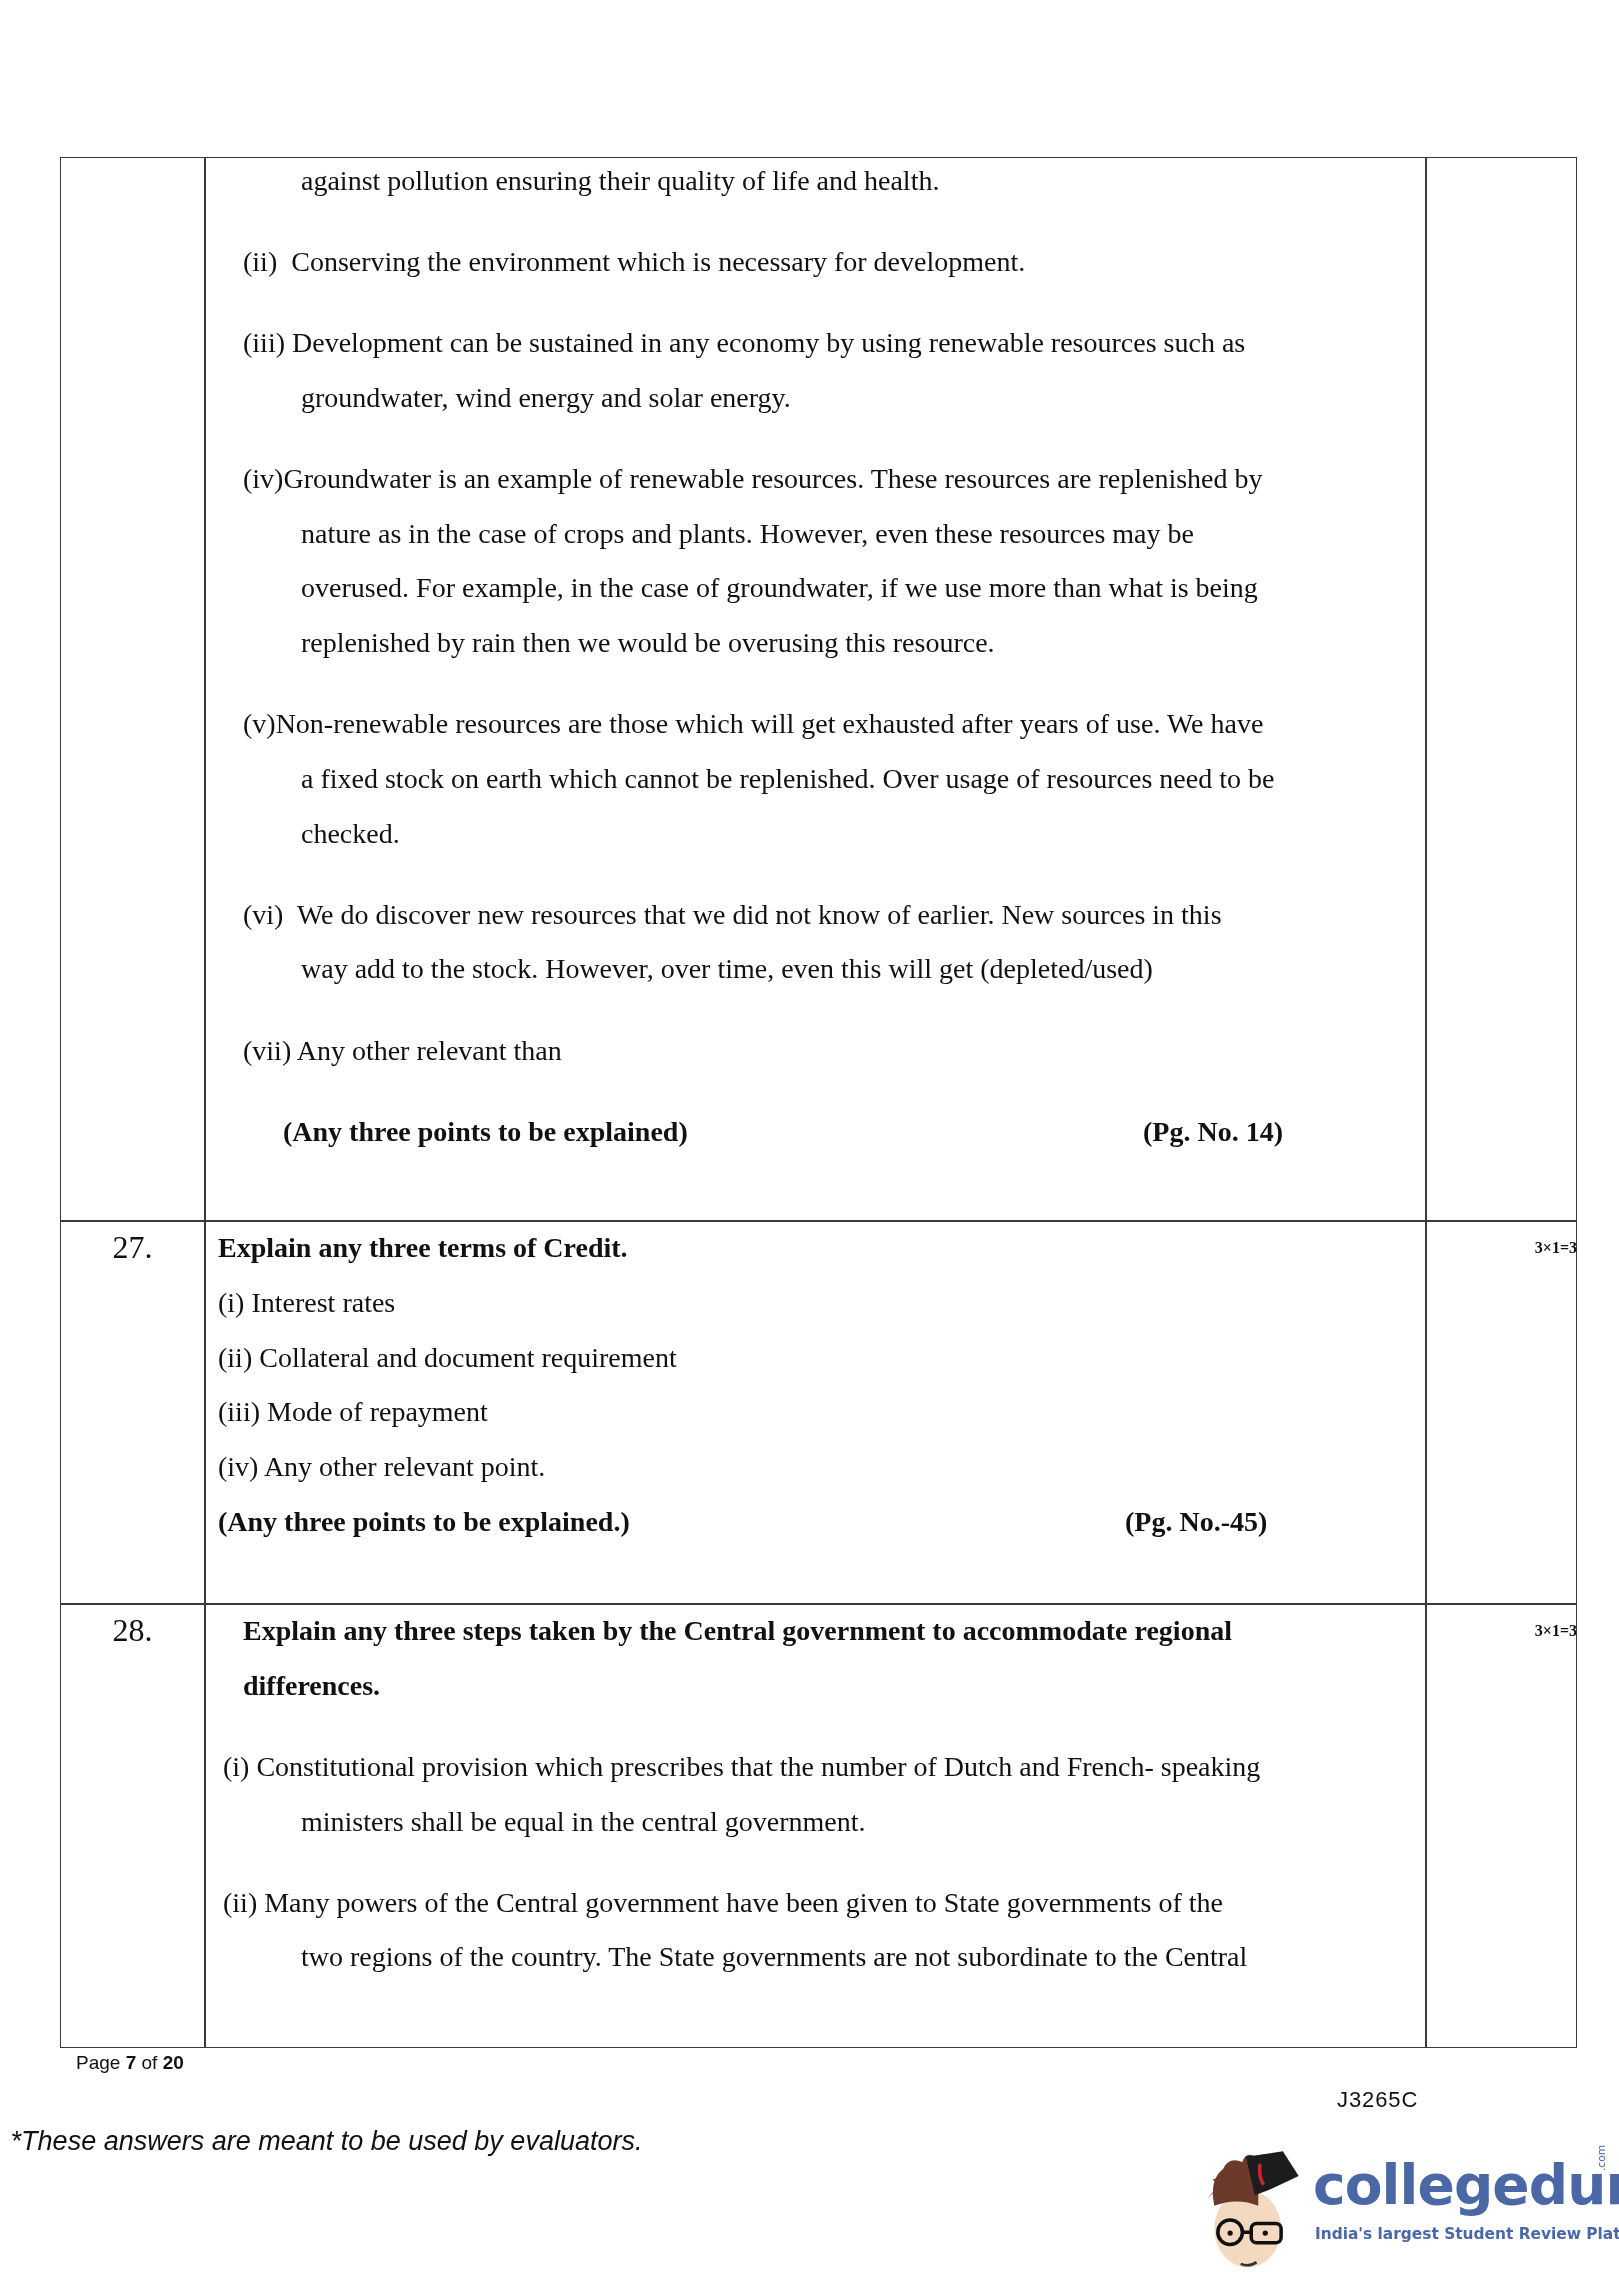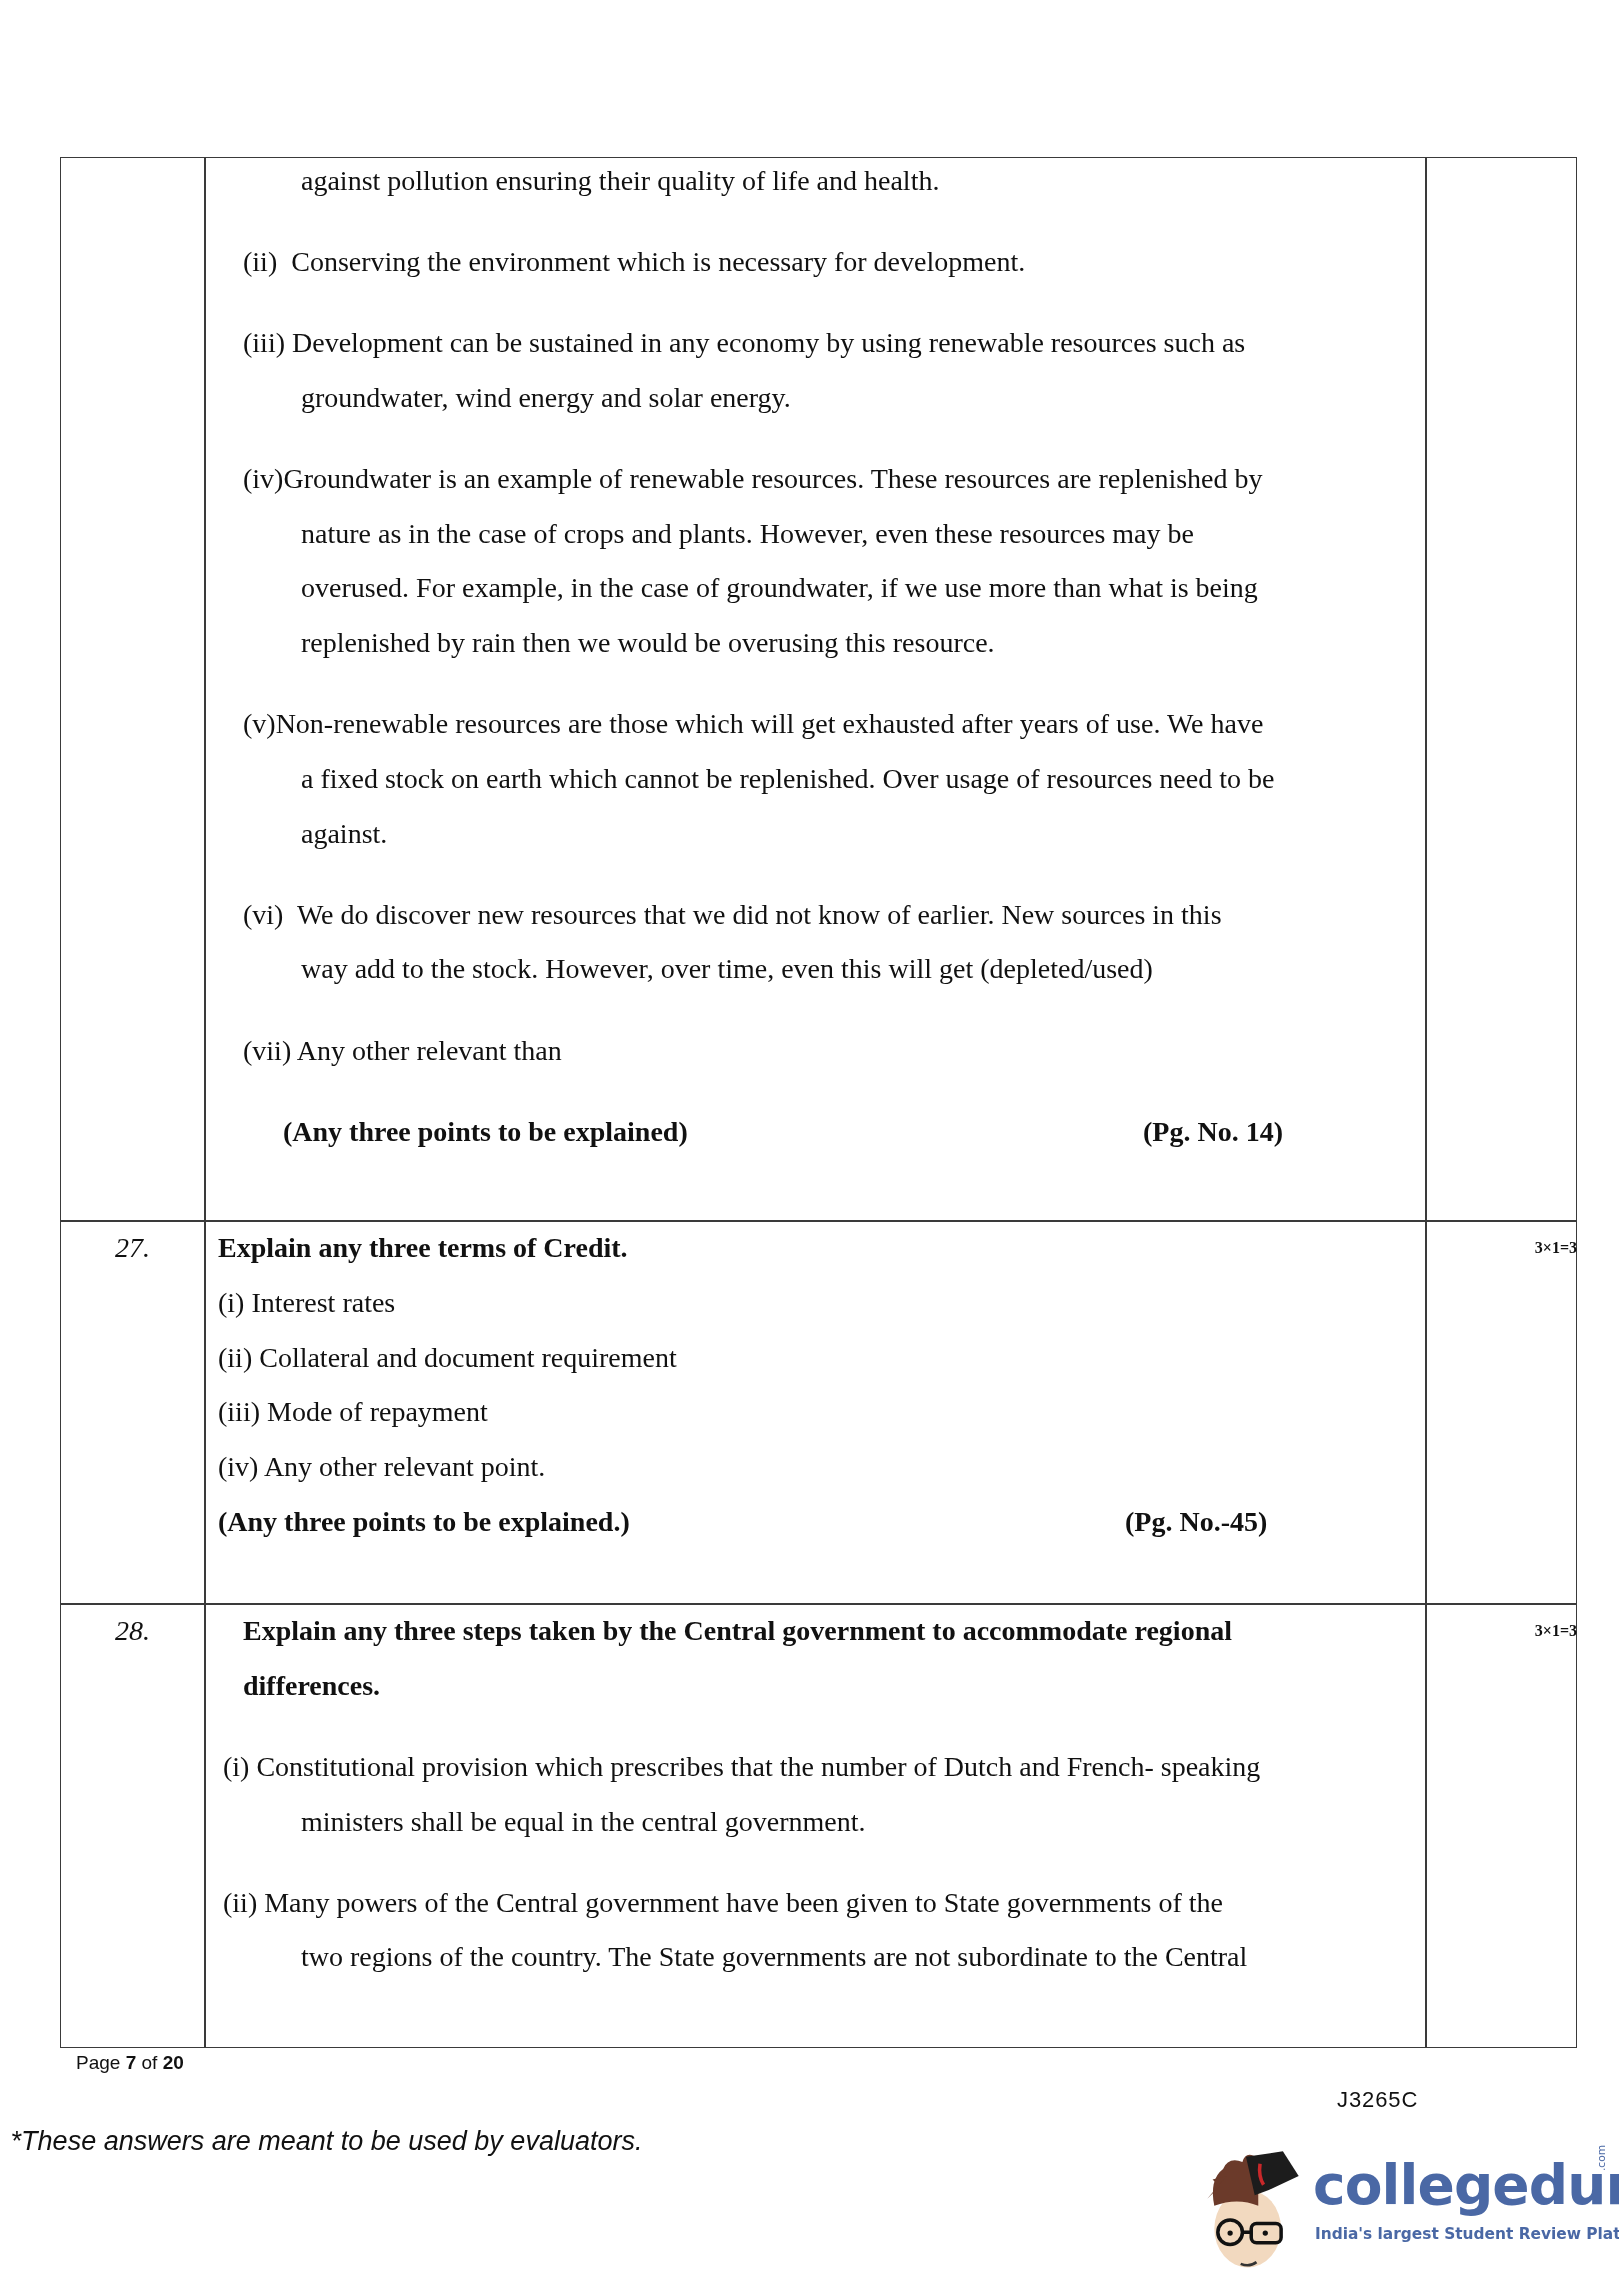"against." div.txt { text: against -> checked }
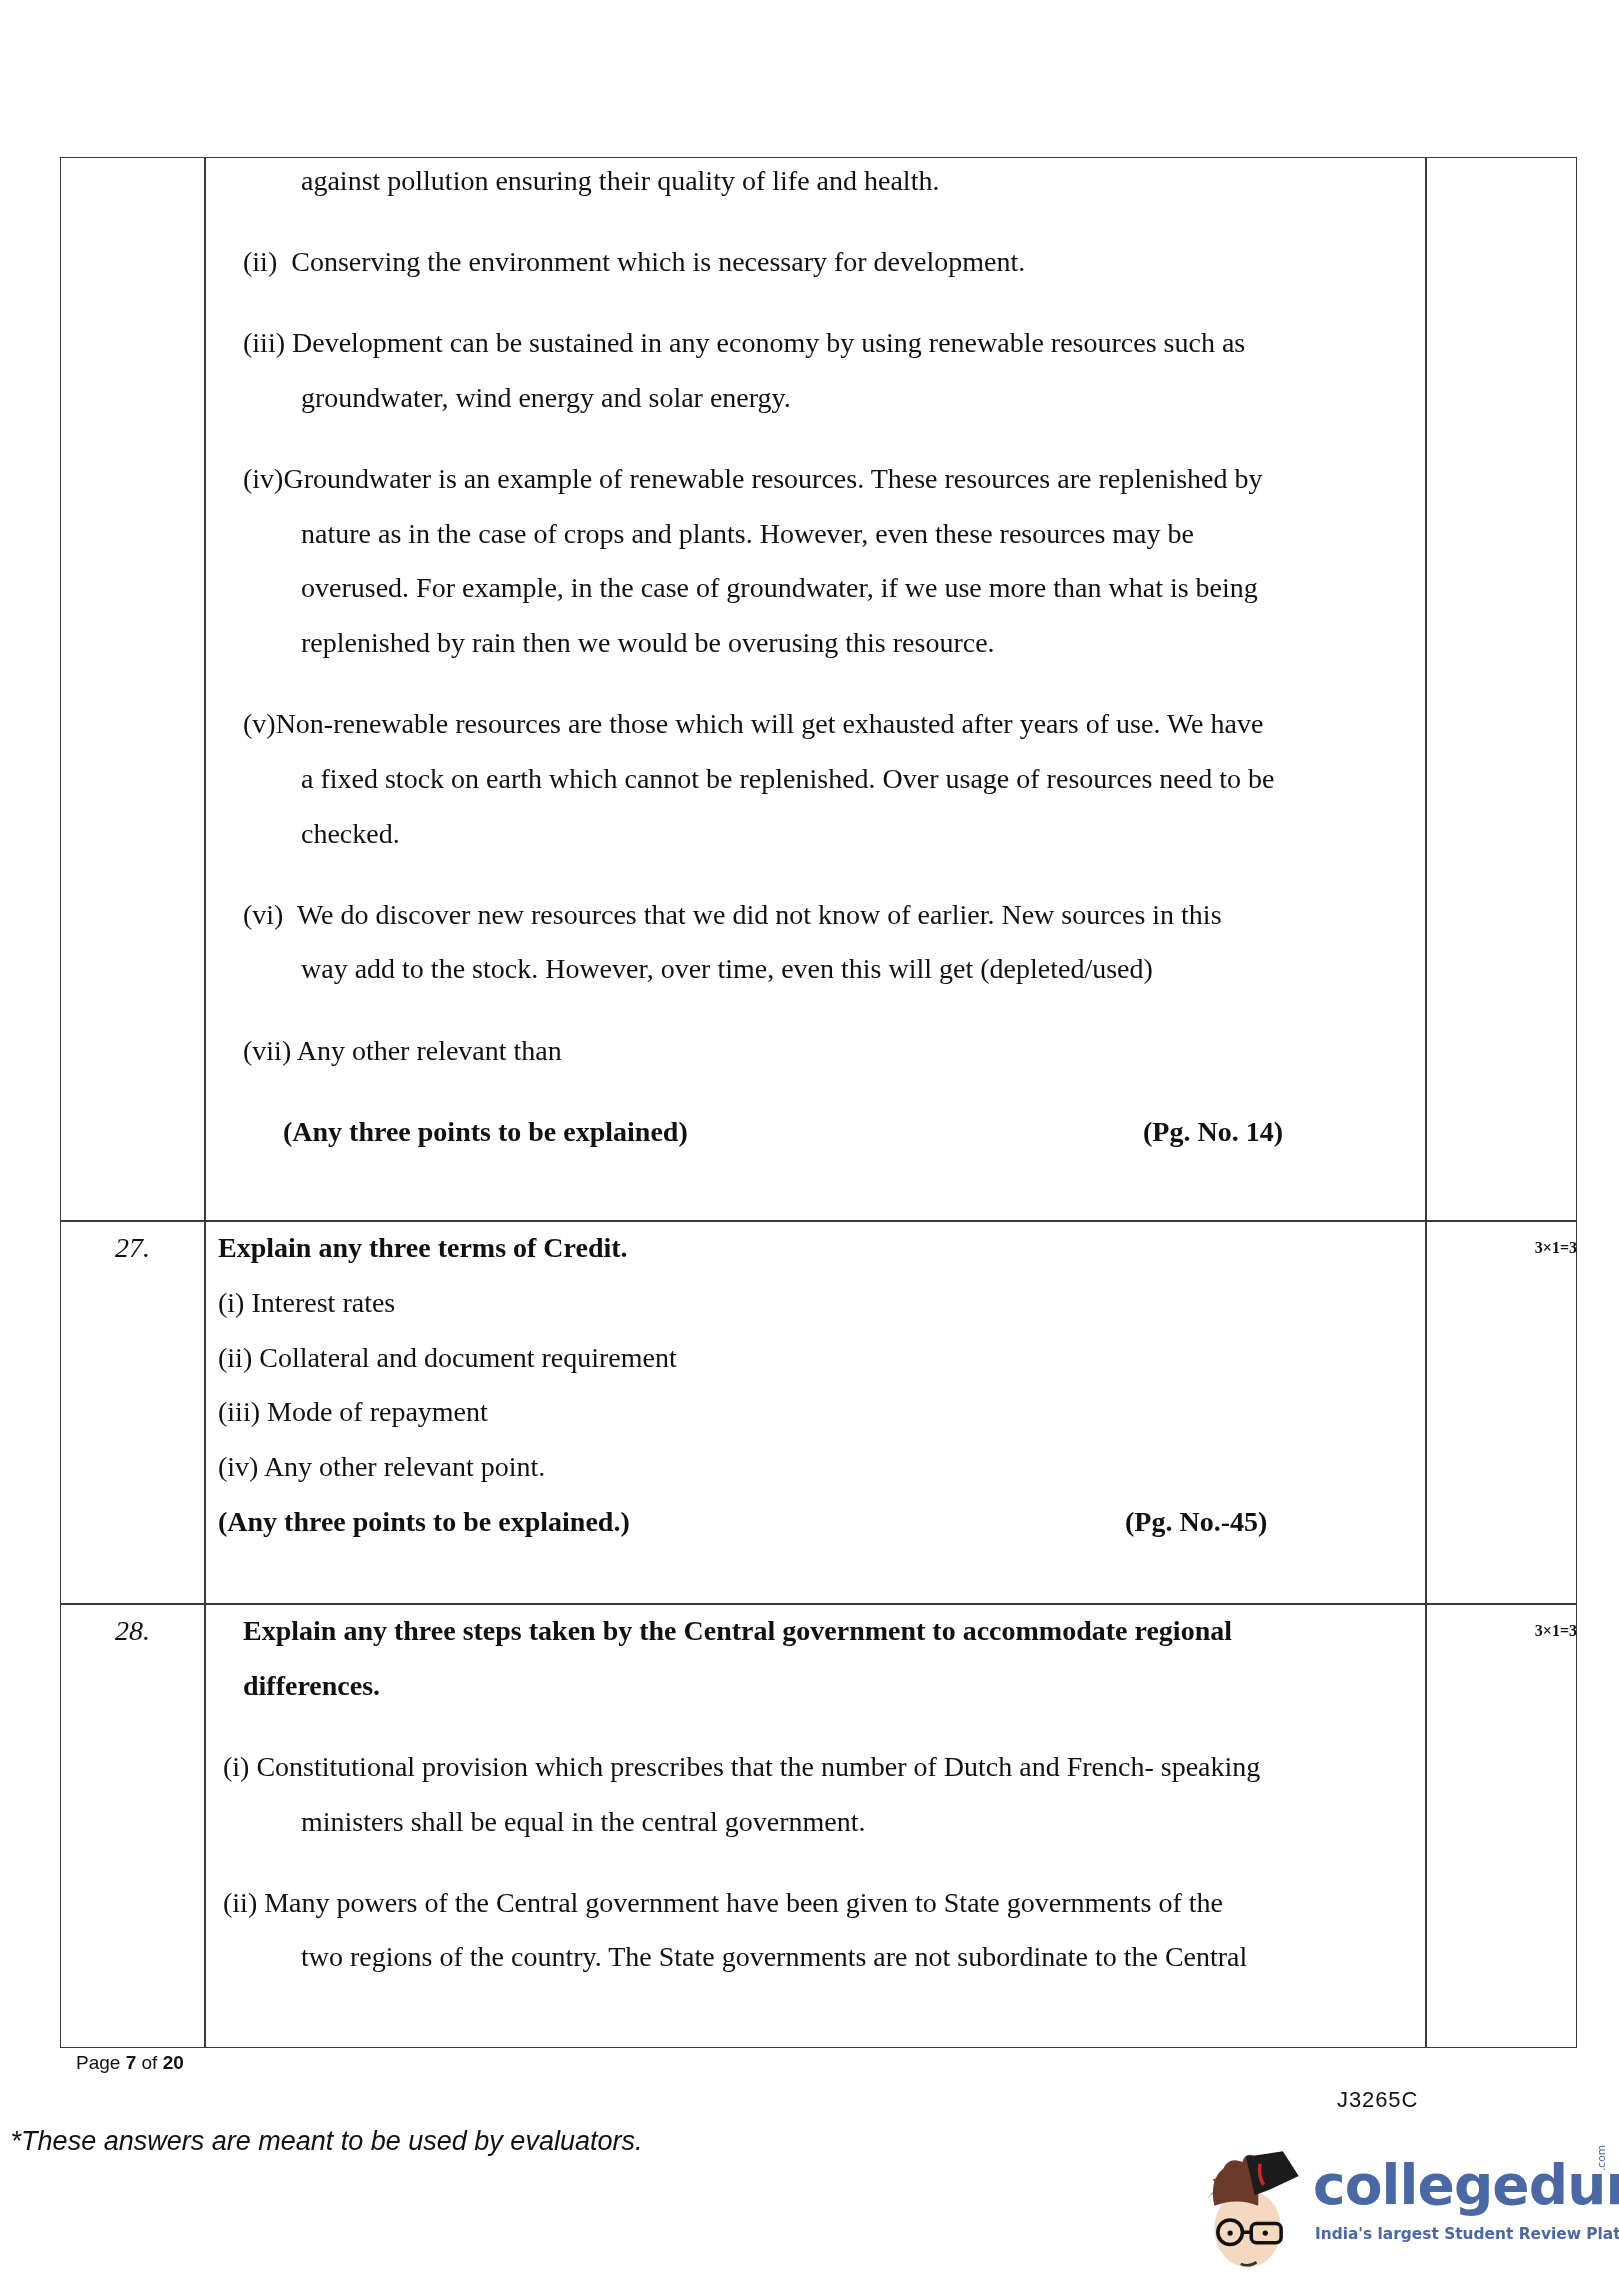"27." .qno { font-size: 28px -> 32px; font-style: italic -> none }
